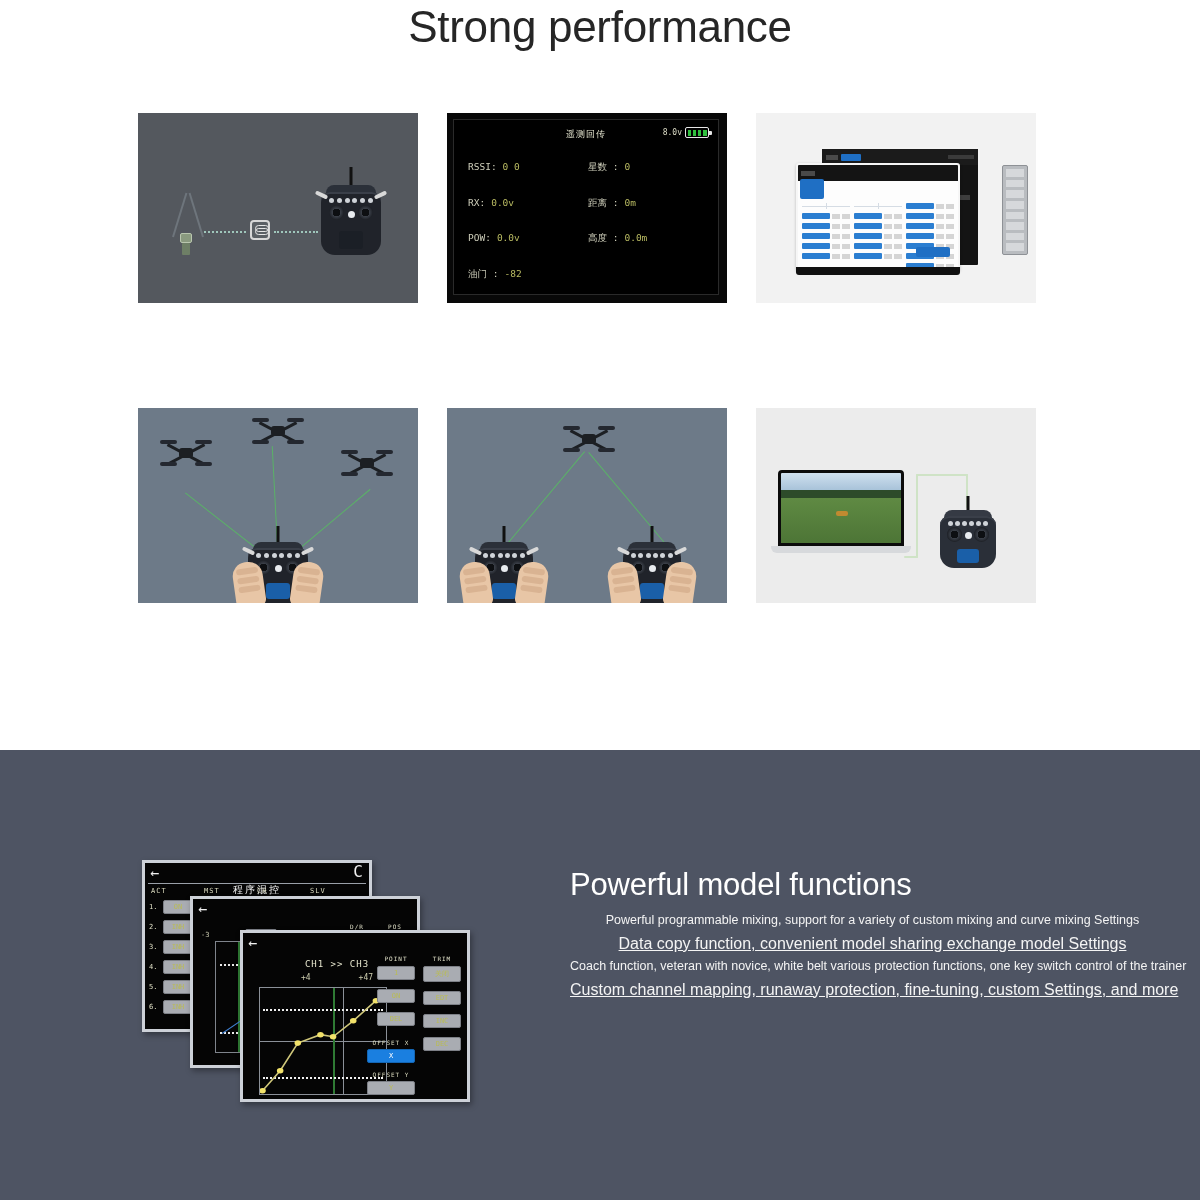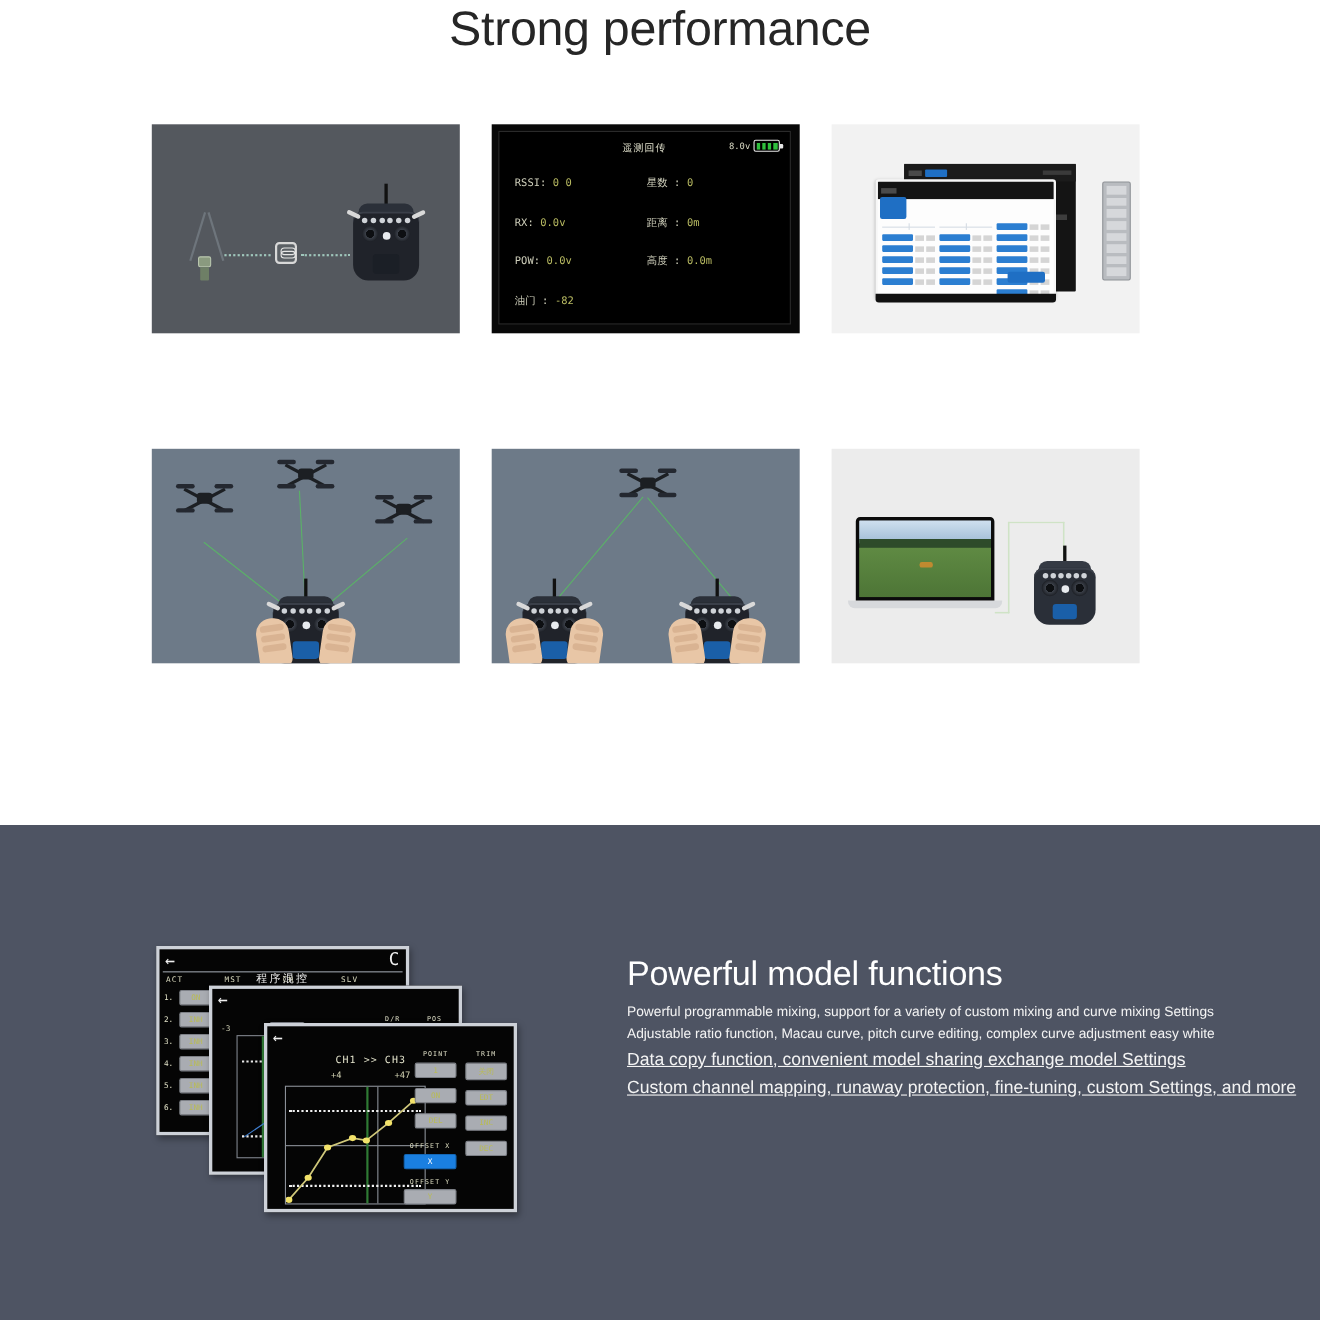"Powerful programmable mixing, support" .copy li { text-align: none -> center }
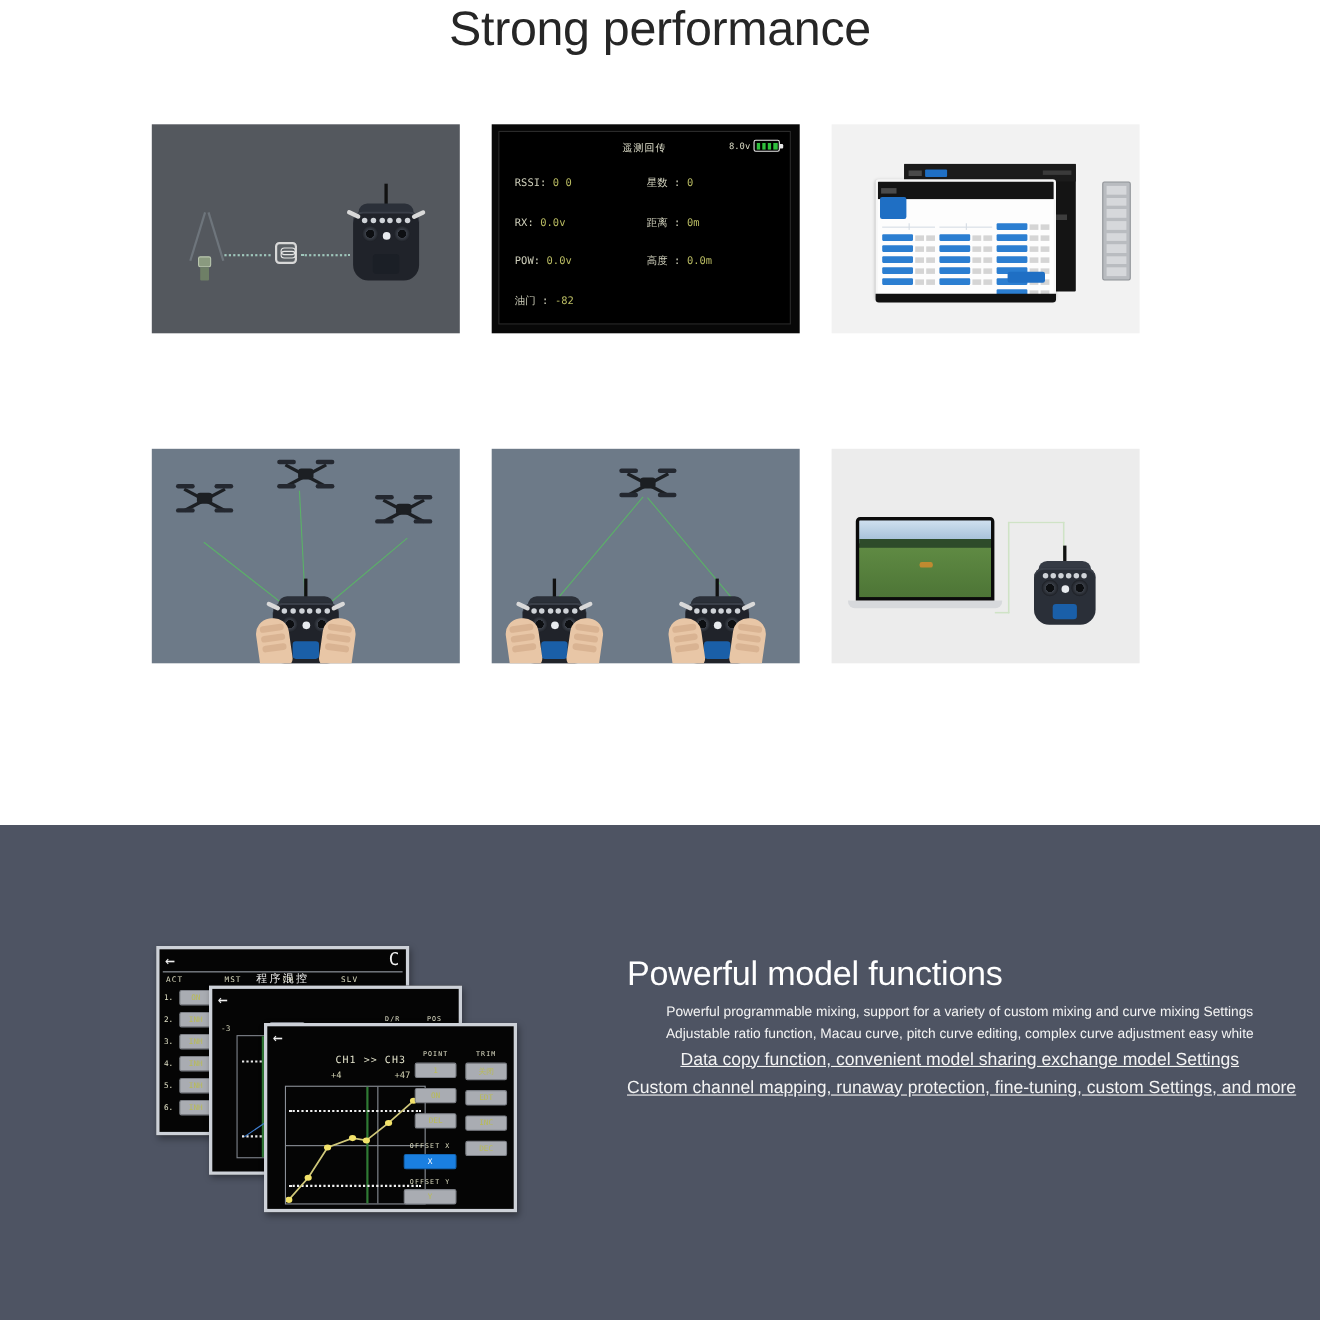"Adjustable ratio function, Macau curve," li.sm { html: <li>Adjustable ratio function, Macau curve, pitch curve editing, complex curve adjustment easy white</li> -> none }
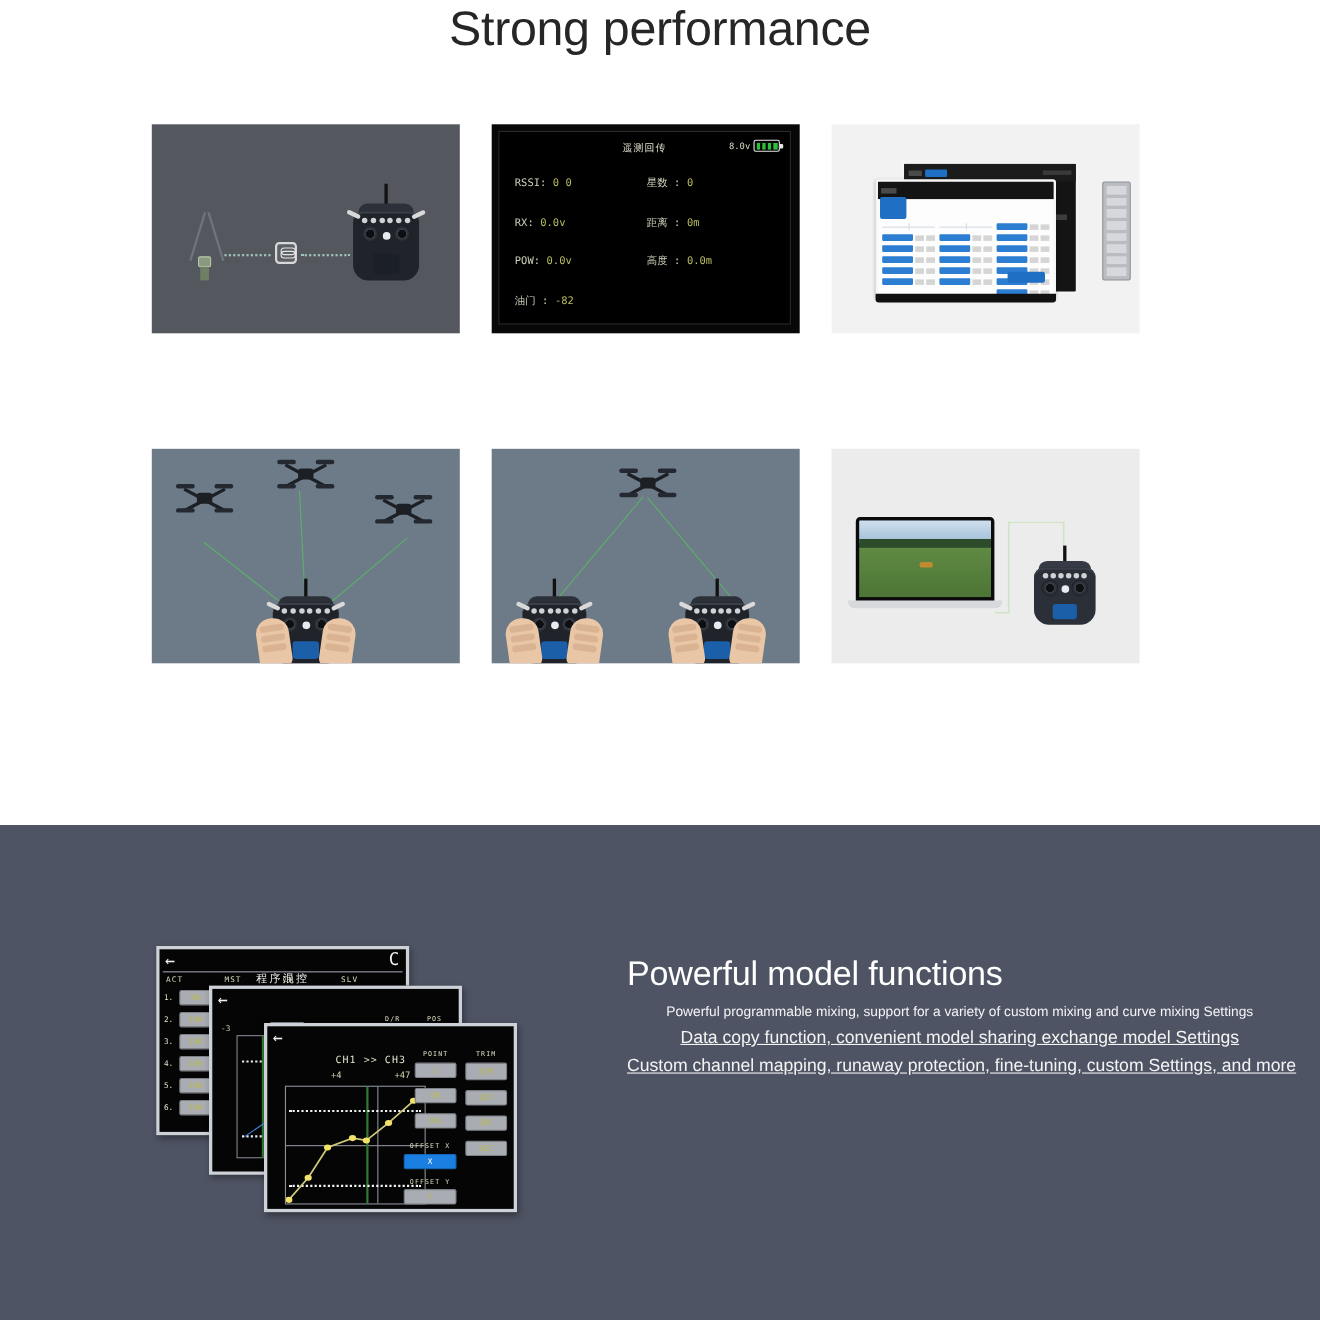"Coach function, veteran with novice," li.sm { html: none -> <li>Coach function, veteran with novice, white belt various protection functions, one key switch control of the trainer</li> }
